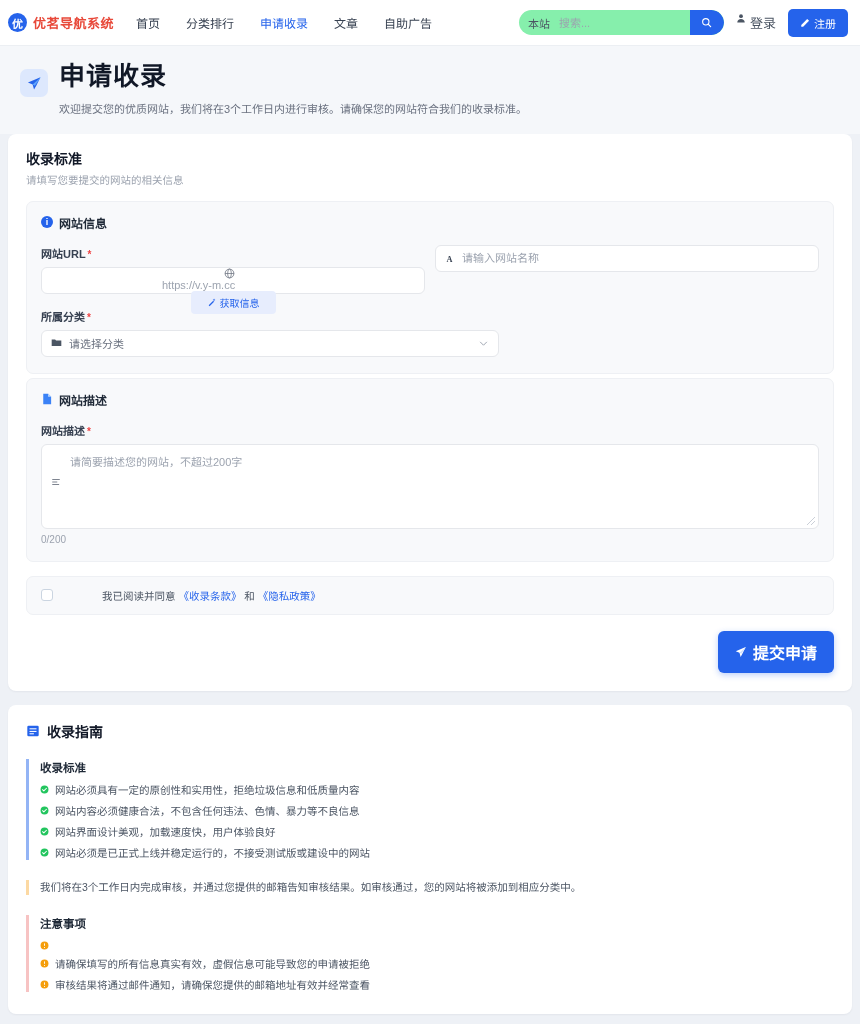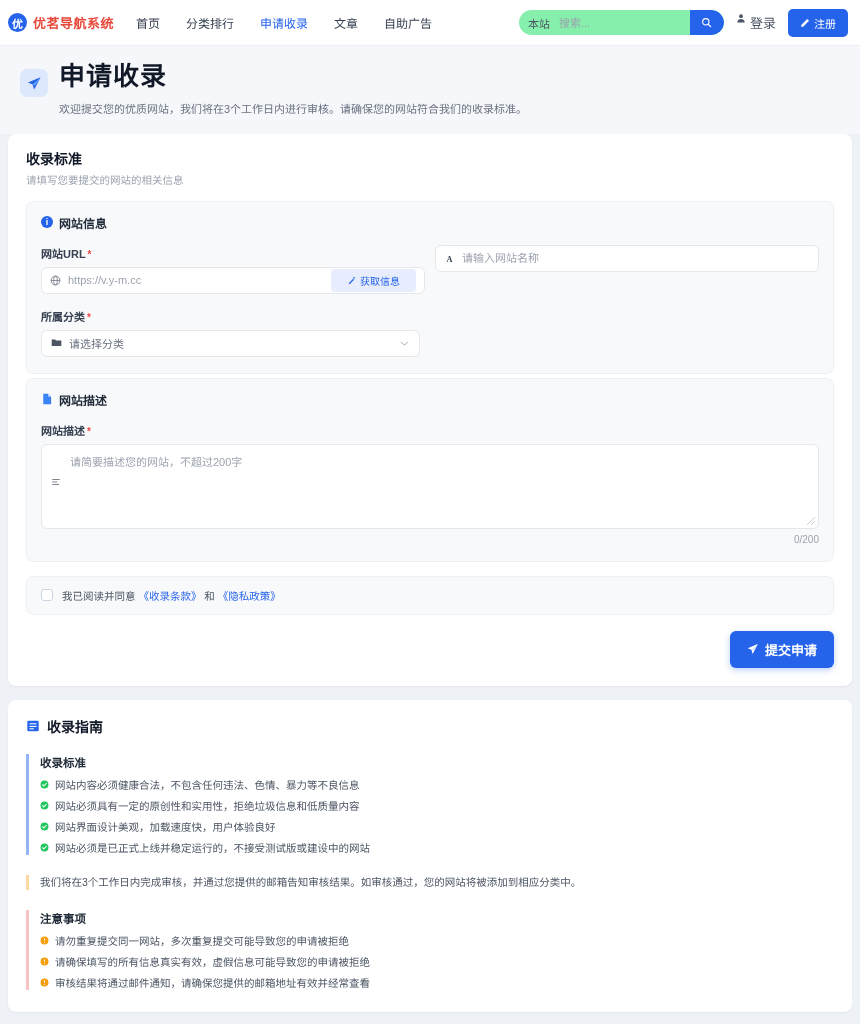"https://v.y-m.cc" .url-row { flex-direction: none -> column }
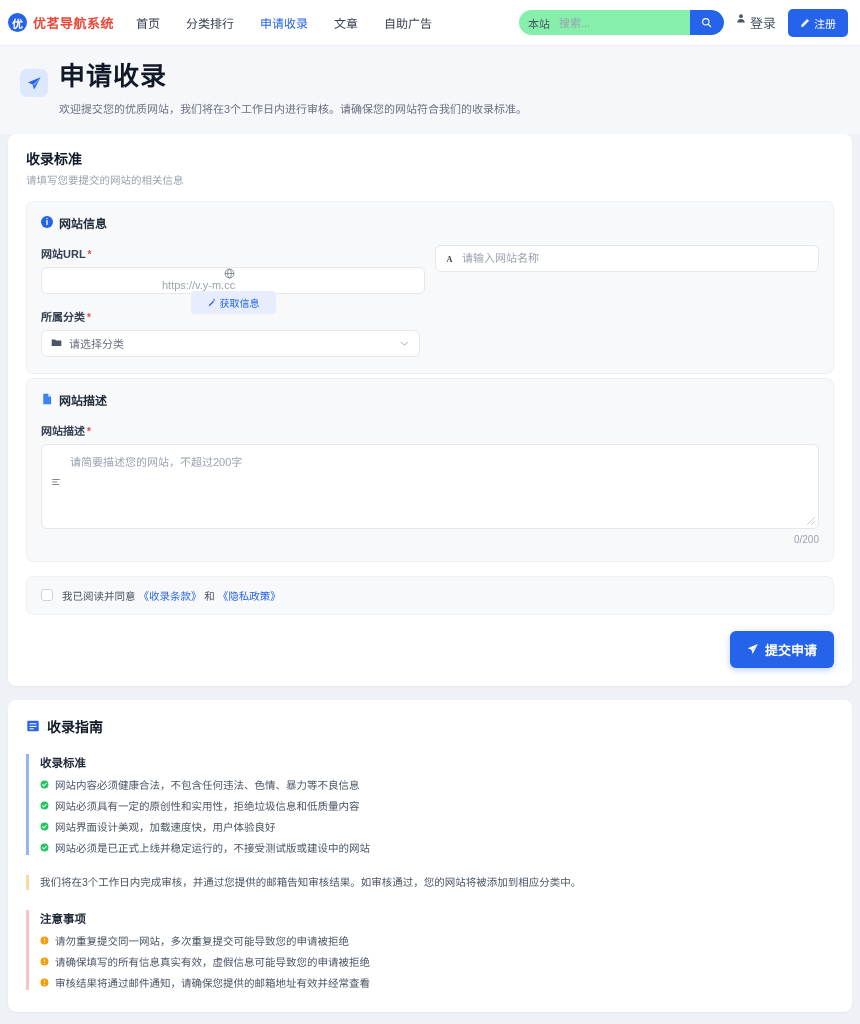"请选择分类" .select-shell { width: 379px -> 458px }
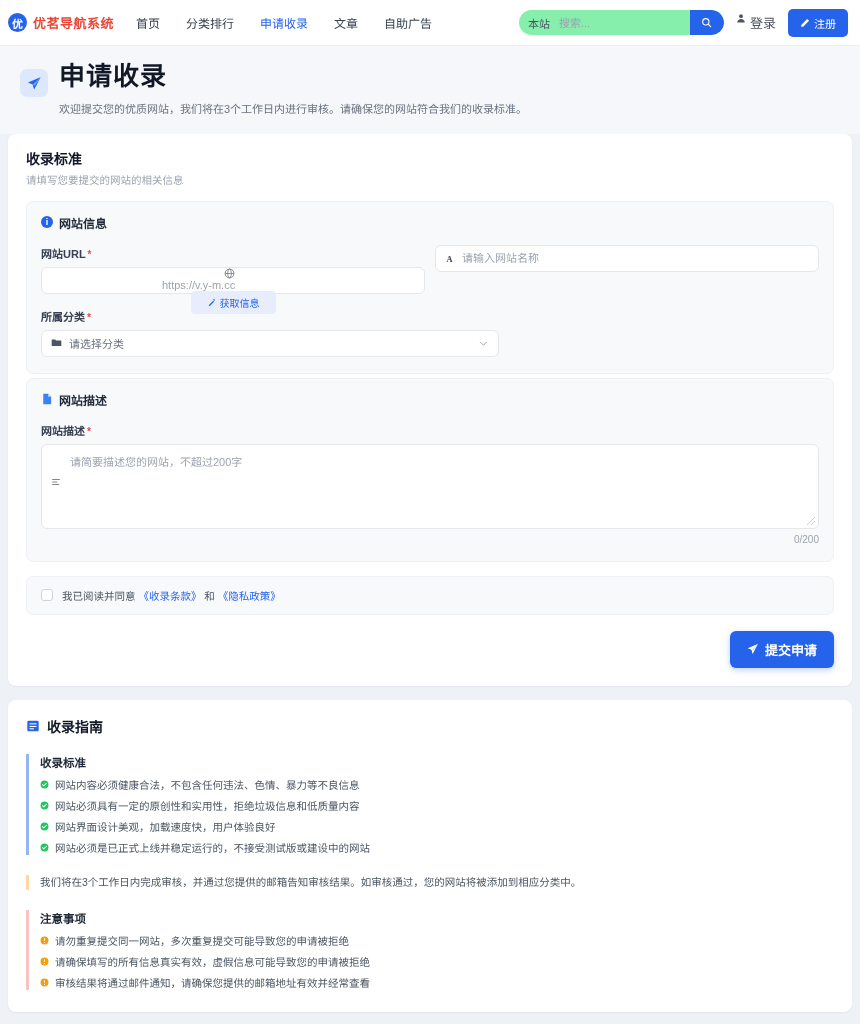"0/200" .counter { text-align: right -> left }
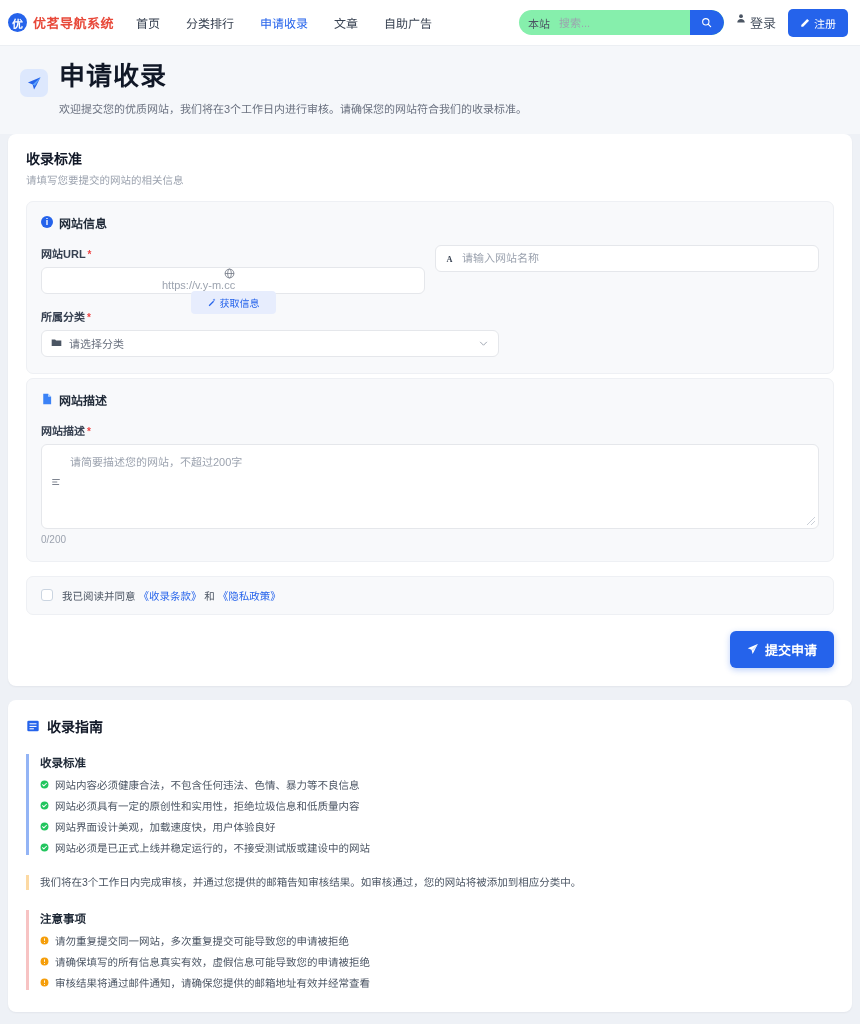"我已阅读并同意 《收录条款》 和 《隐私政策》" .agree-text { margin-left: none -> 40px }
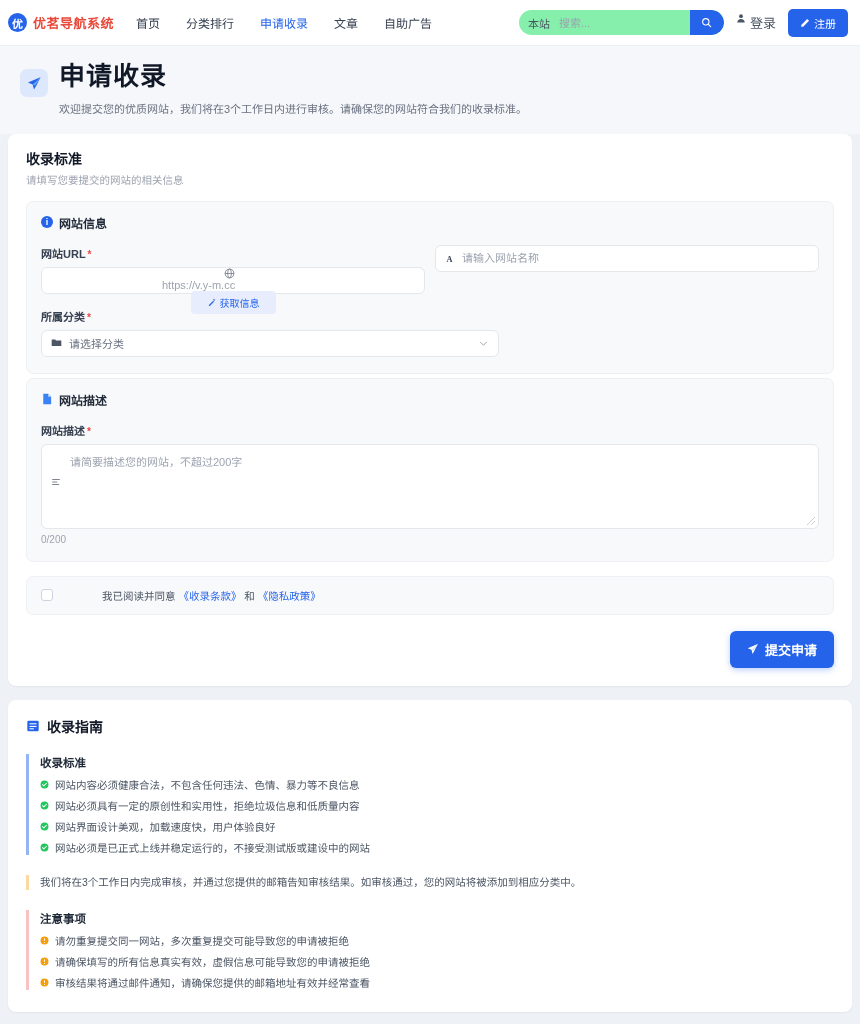"提交申请" .submit-btn { font-size: 13px -> 16px }
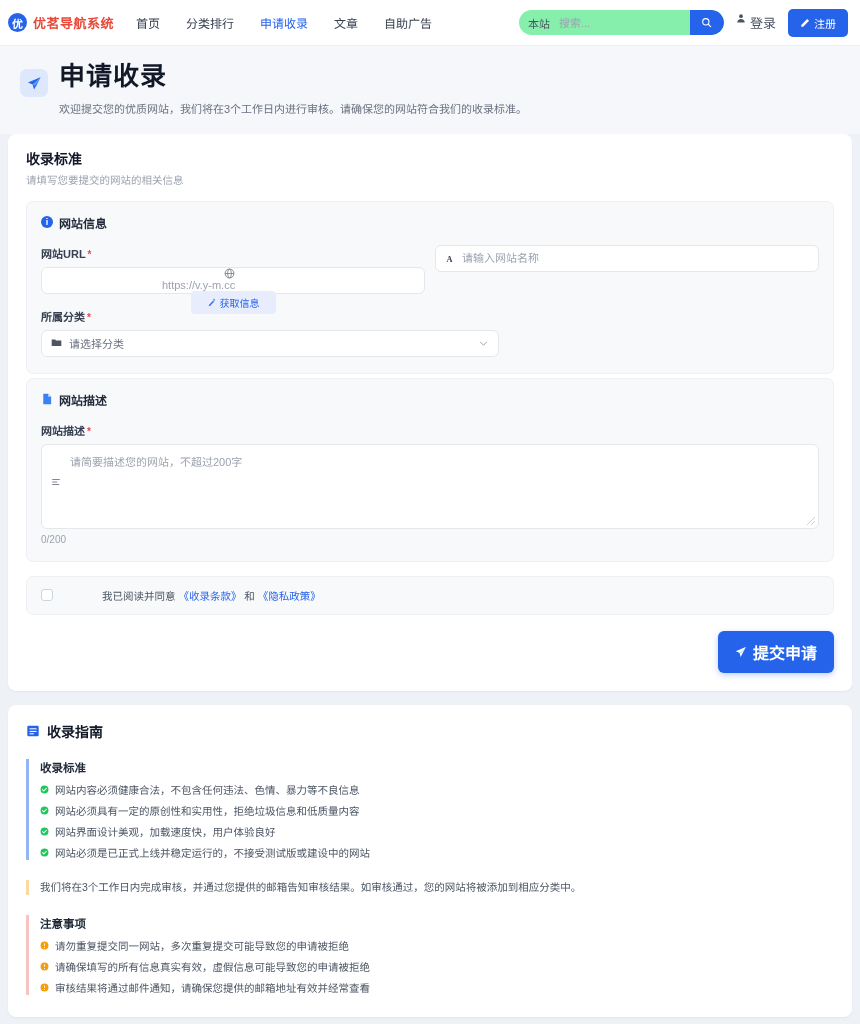"网站内容必须健康合法，不包含任何违法、色情、暴力等不良信息" div.guide-li { order: before "网站必须具有一定的原创性和实用性，拒绝垃圾信息和低质量内容" -> after "网站必须具有一定的原创性和实用性，拒绝垃圾信息和低质量内容" }
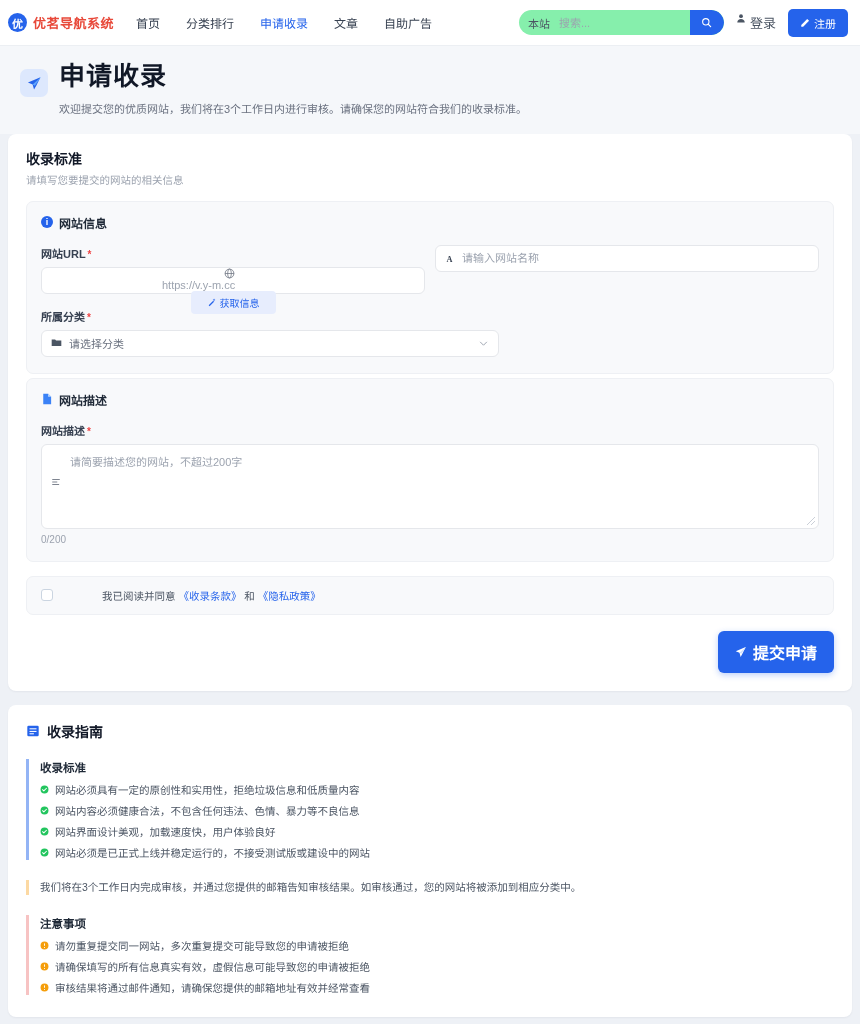"请勿重复提交同一网站，多次重复提交可能导致您的申请被拒绝" span { html: <span>请勿重复提交同一网站，多次重复提交可能导致您的申请被拒绝</span> -> none }
